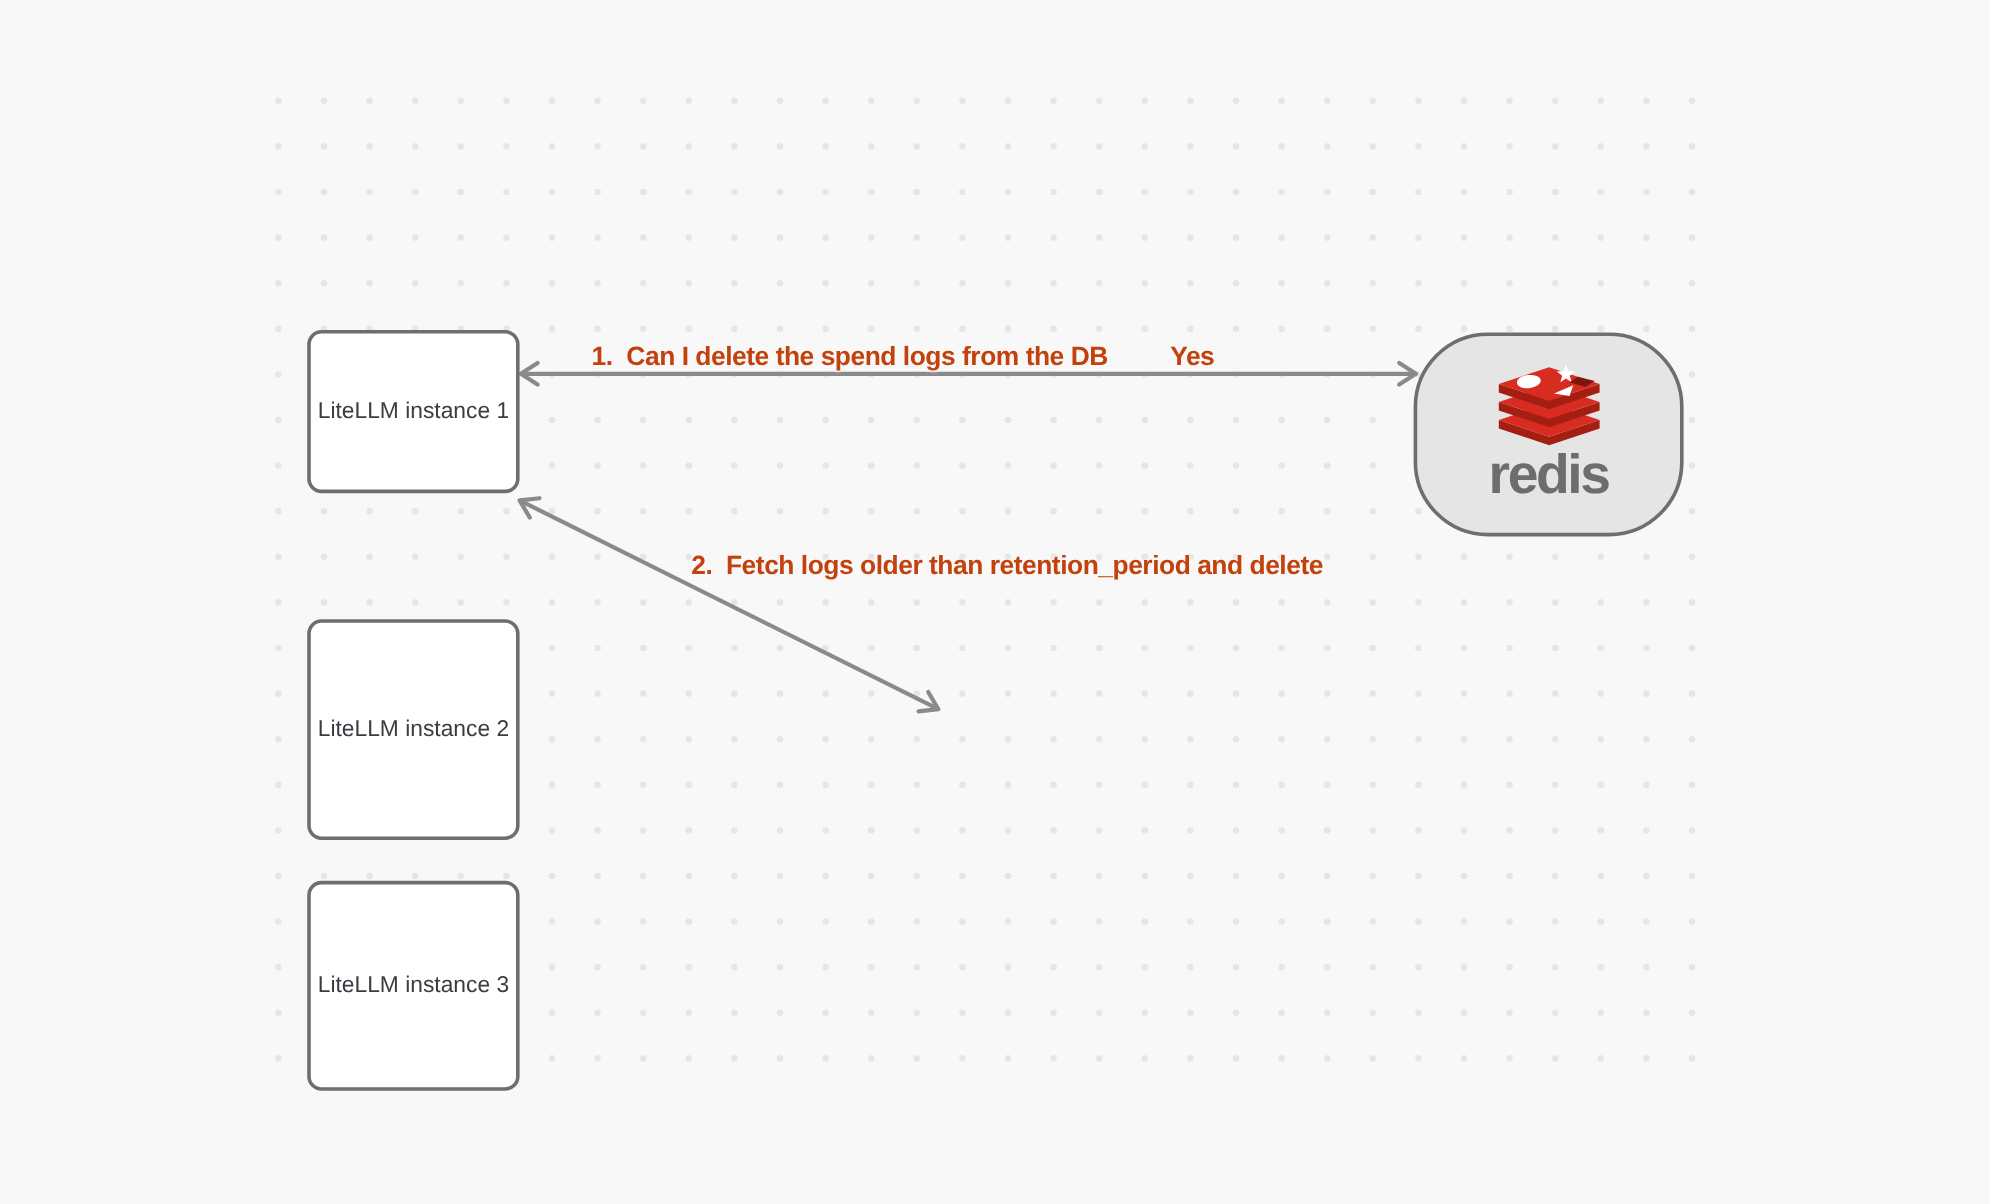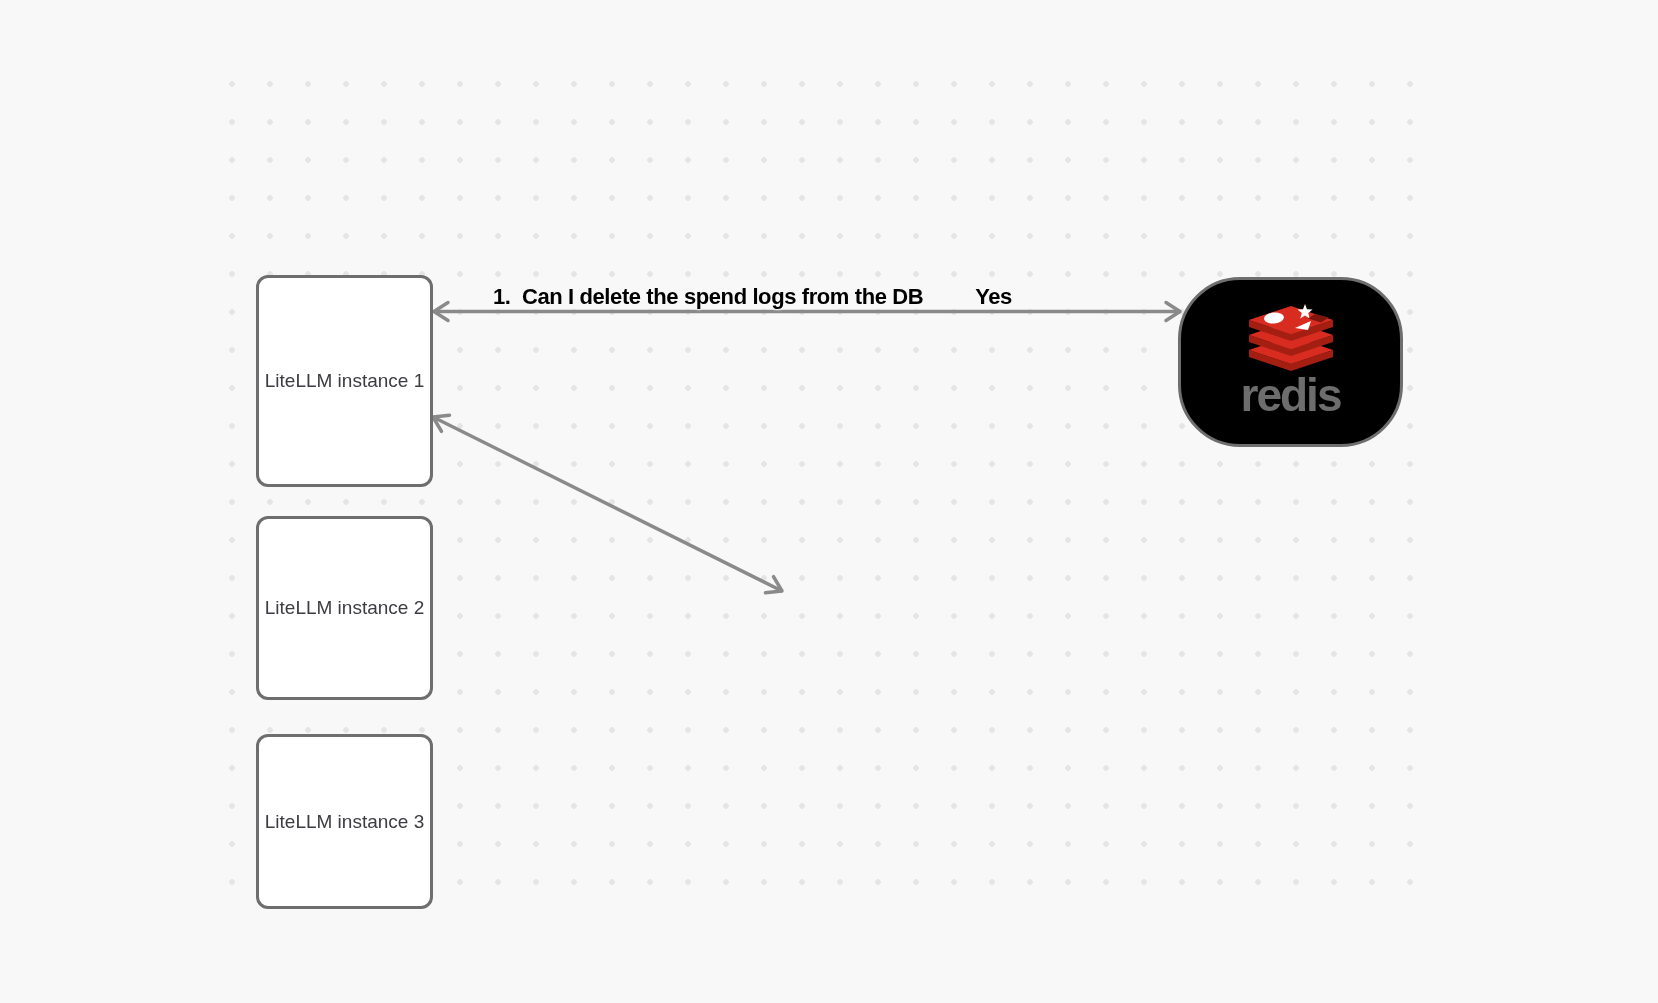"1. Can I delete the" .edge-label { color: #000000 -> #c2410c }
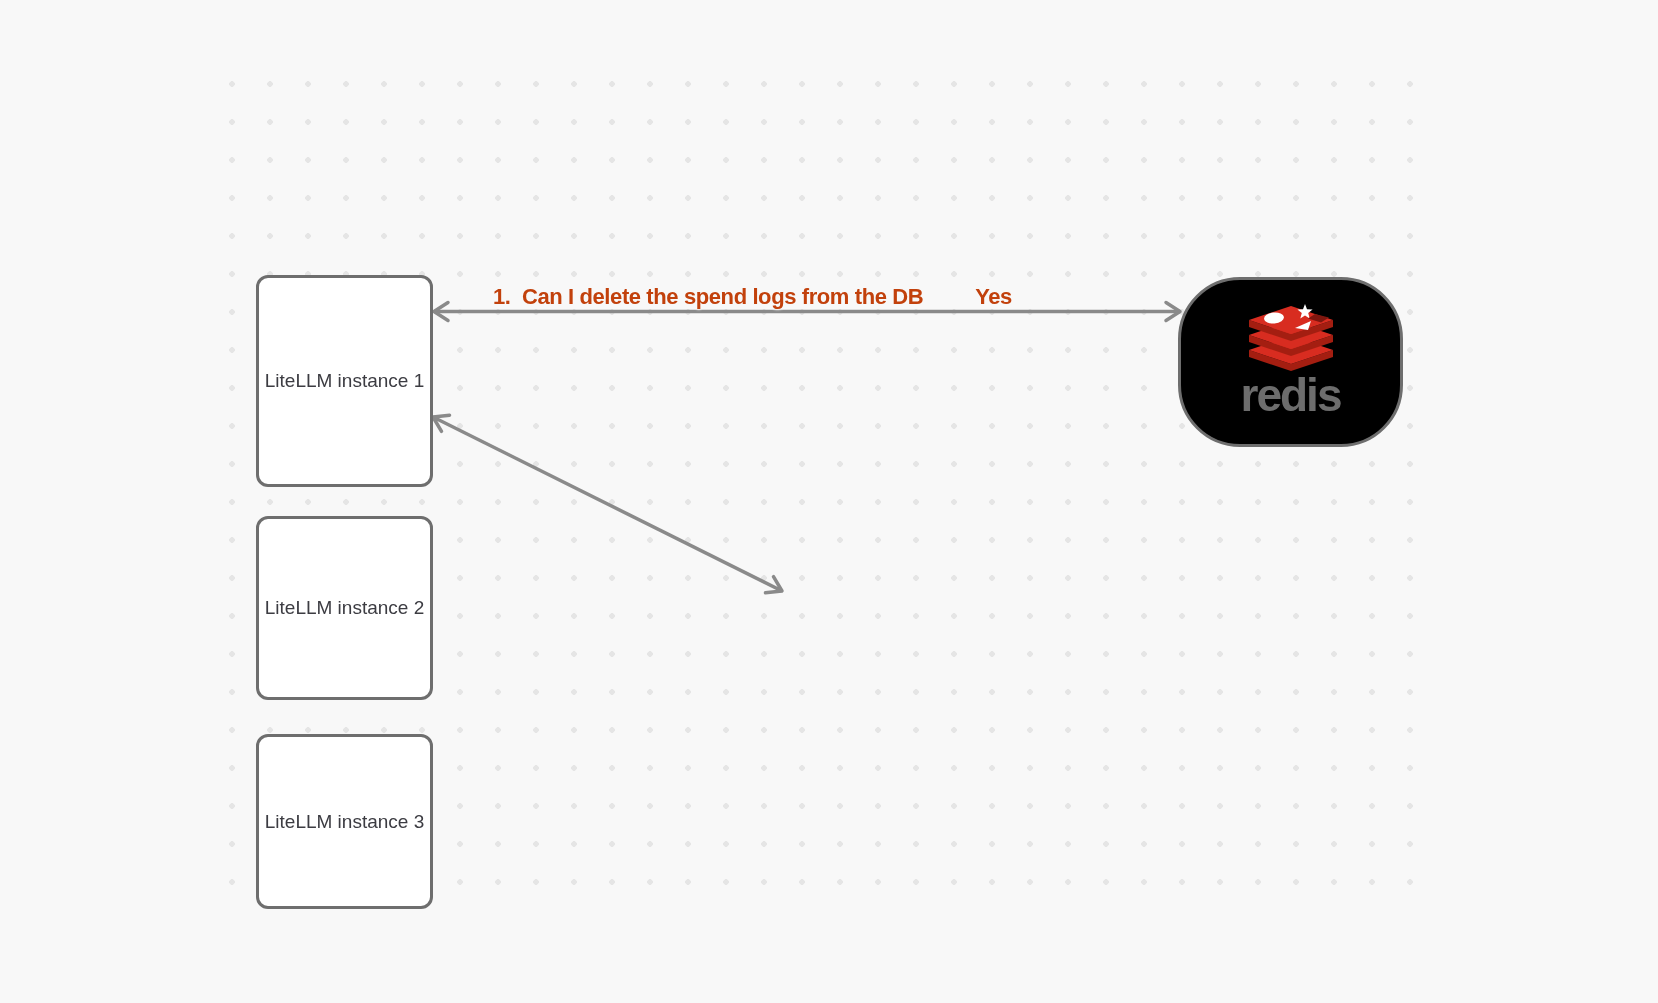"LiteLLM instance 1" #node-instance1 { height: 212px -> 136px }
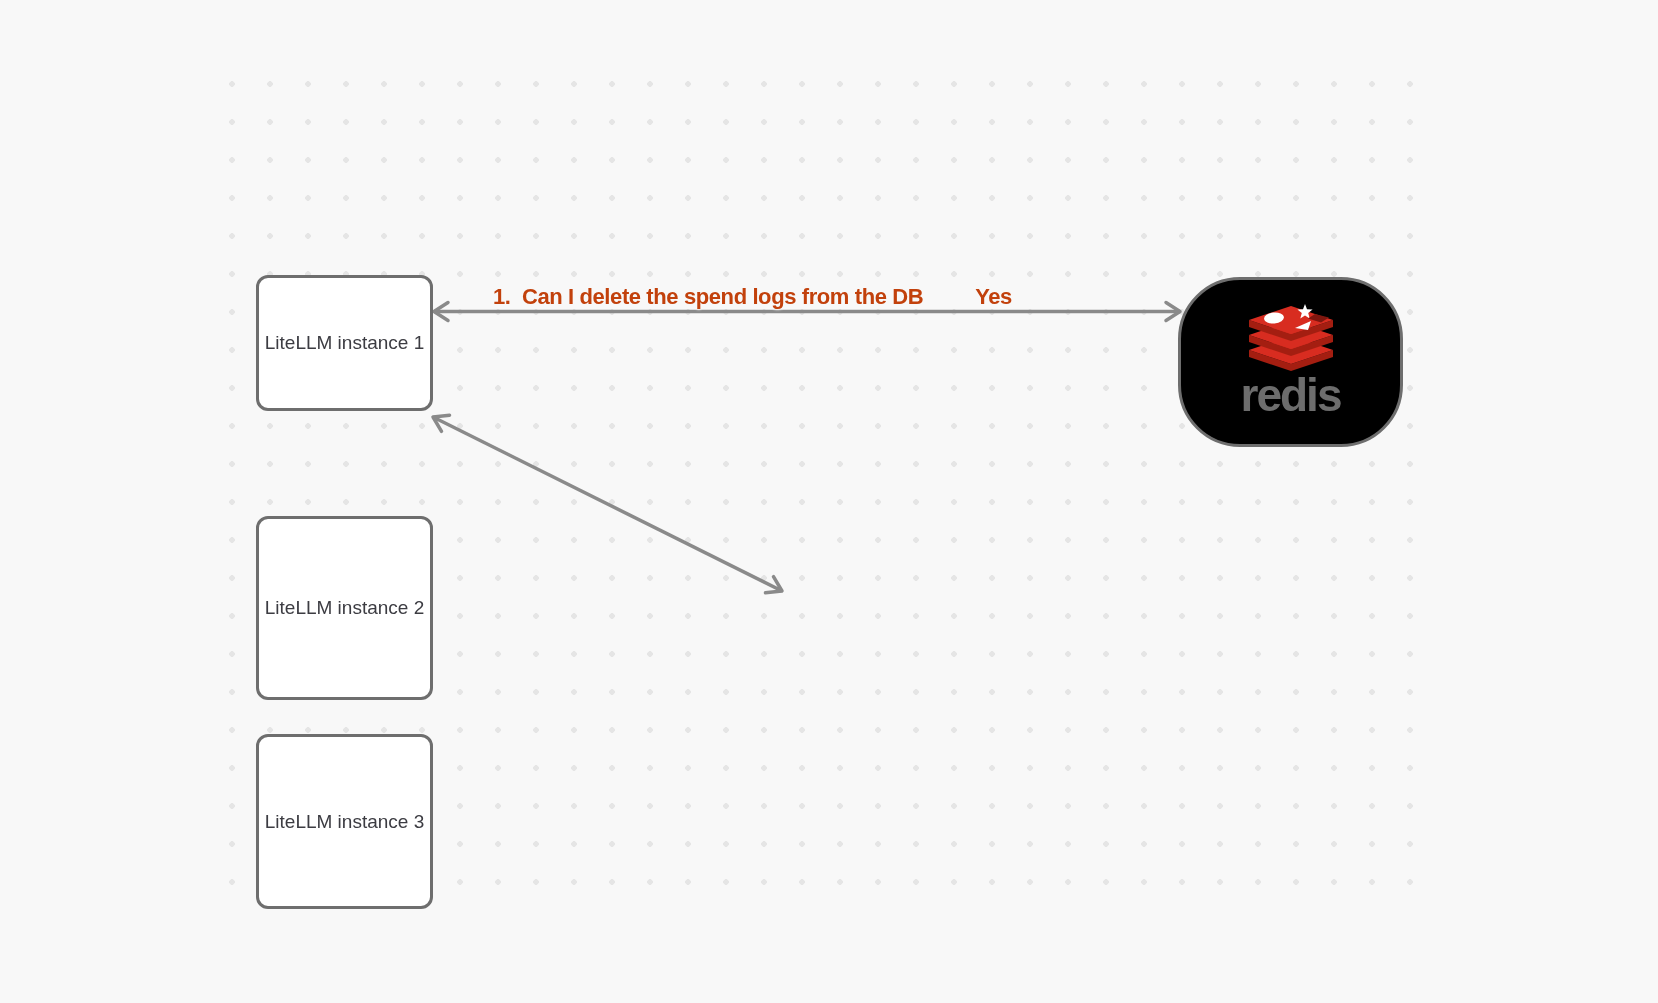"redis" #node-redis { background: #000000 -> #e5e5e5 }
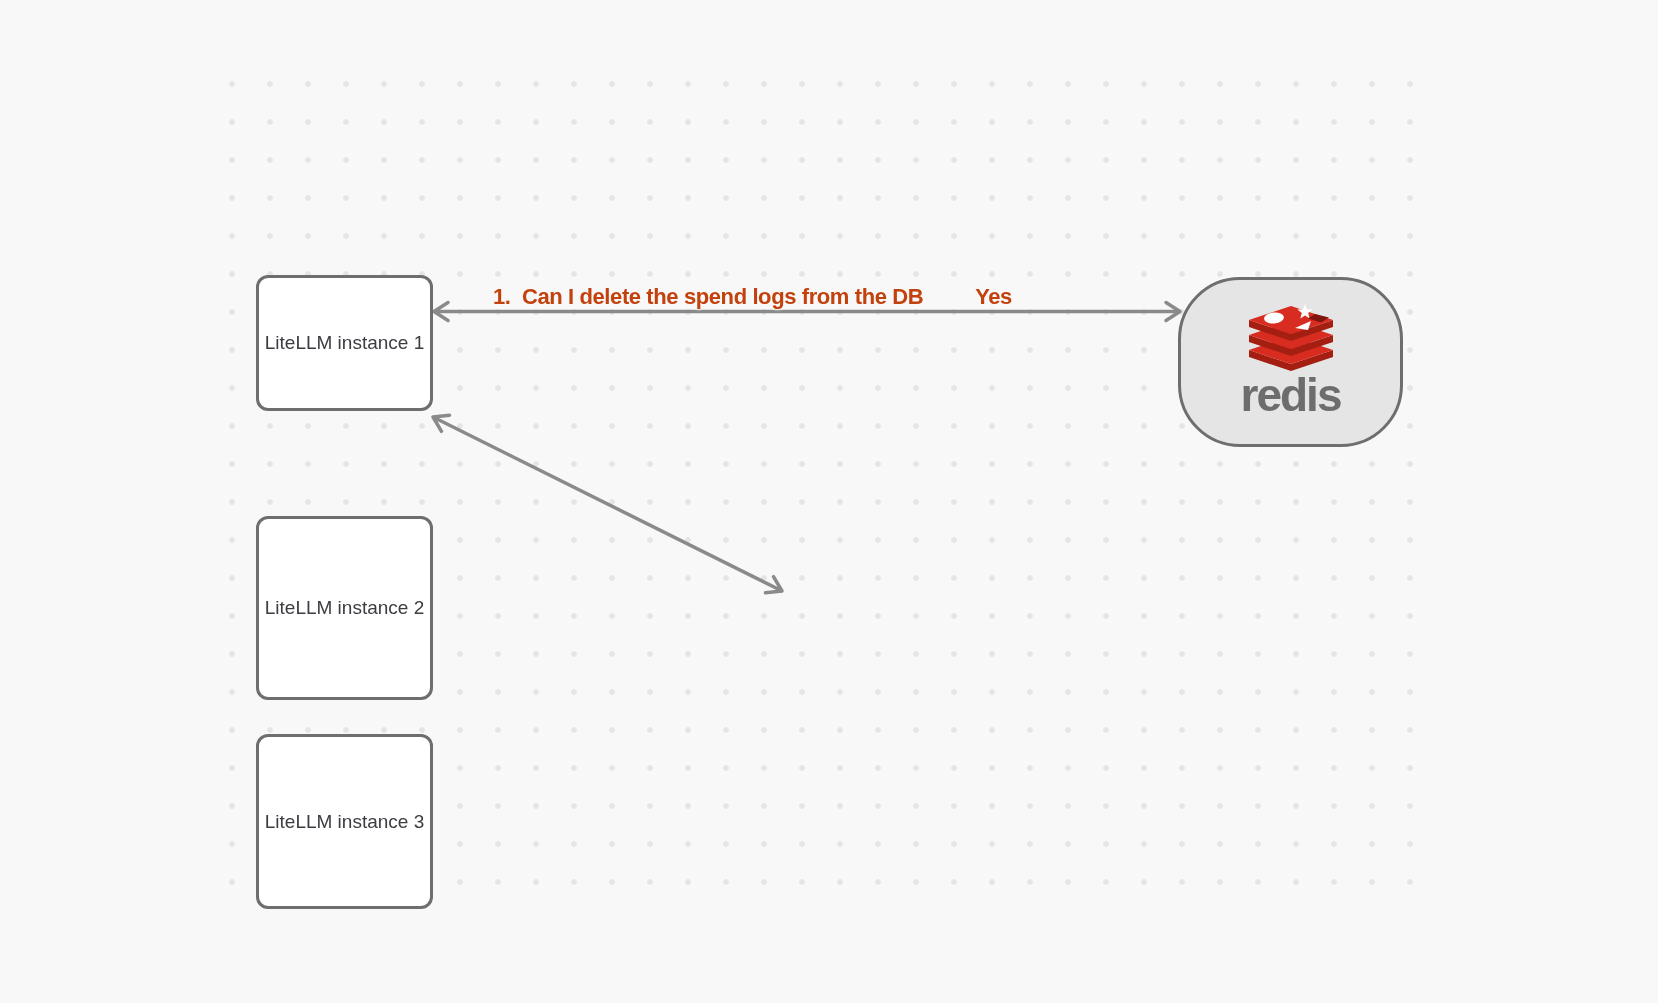"2. Fetch logs older than" div.edge-label { html: none -> <div> <span>2.&nbsp; Fetch logs older than retention_period and delete</span> </div> }
